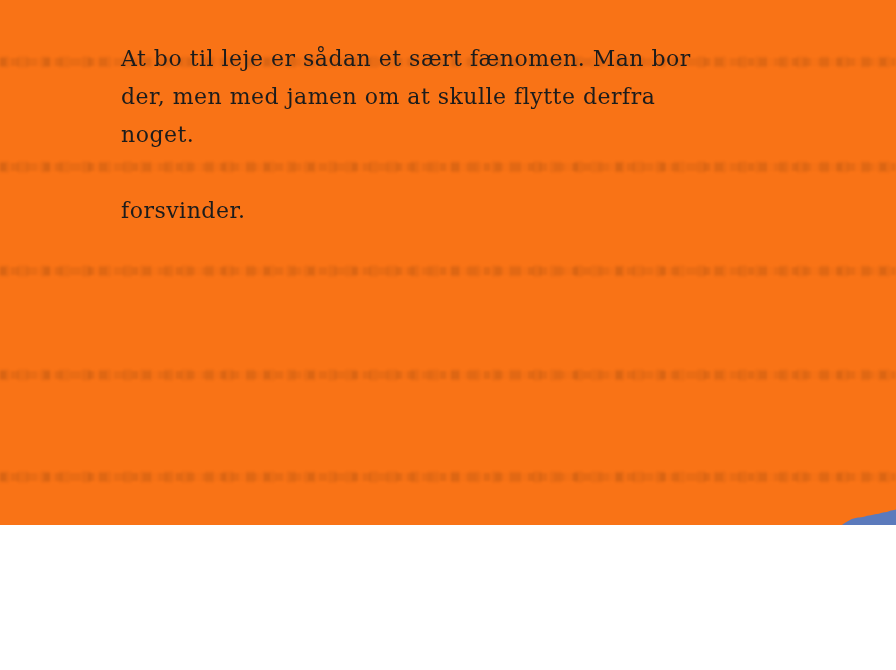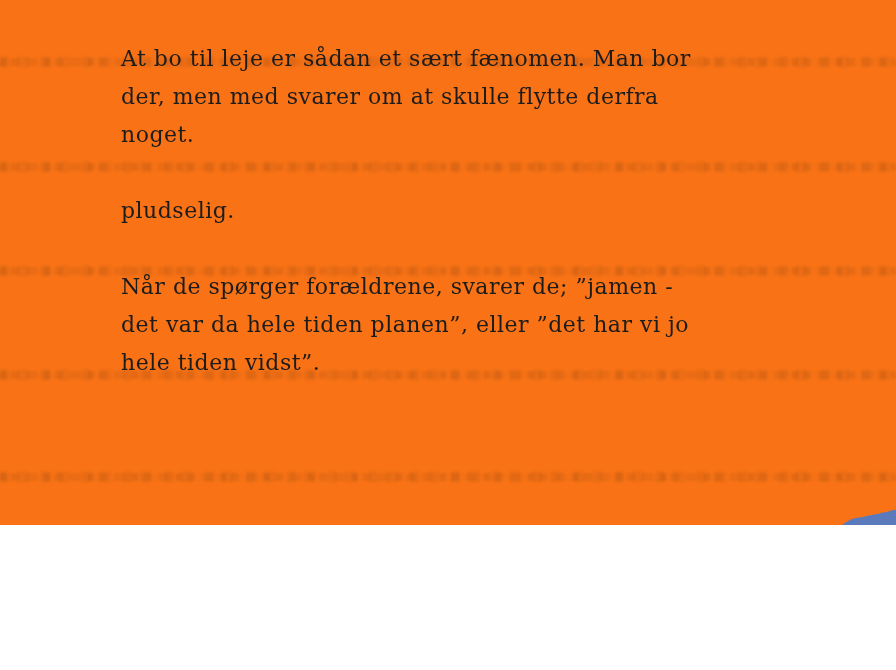"der, men med svarer om" span.line { text: svarer -> jamen }
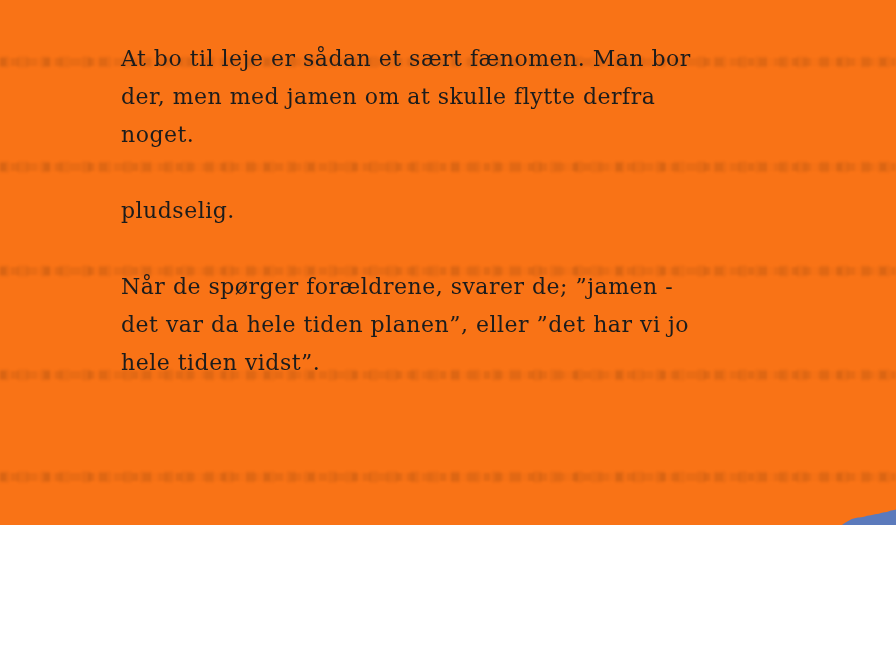"pludselig." span.line { text: pludselig -> forsvinder }
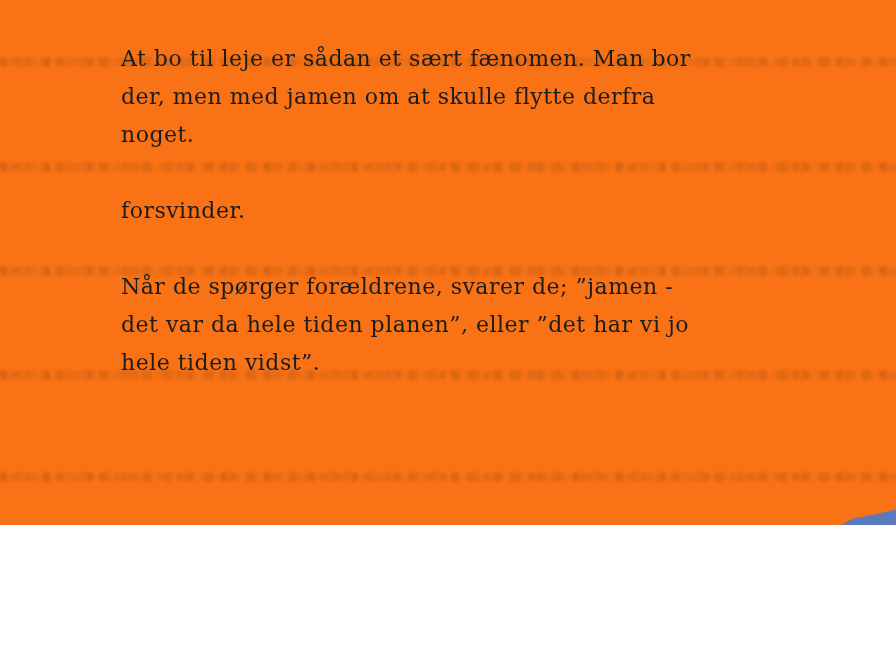"Når de spørger forældrene, svarer" p.gap-large { html: <p> <span>Når de spørger forældrene, svarer de; ”jamen -</span> <span>det var da hele tiden planen”, eller ”det har vi jo</span> <span>hele tiden vidst”.</span> </p> -> none }
